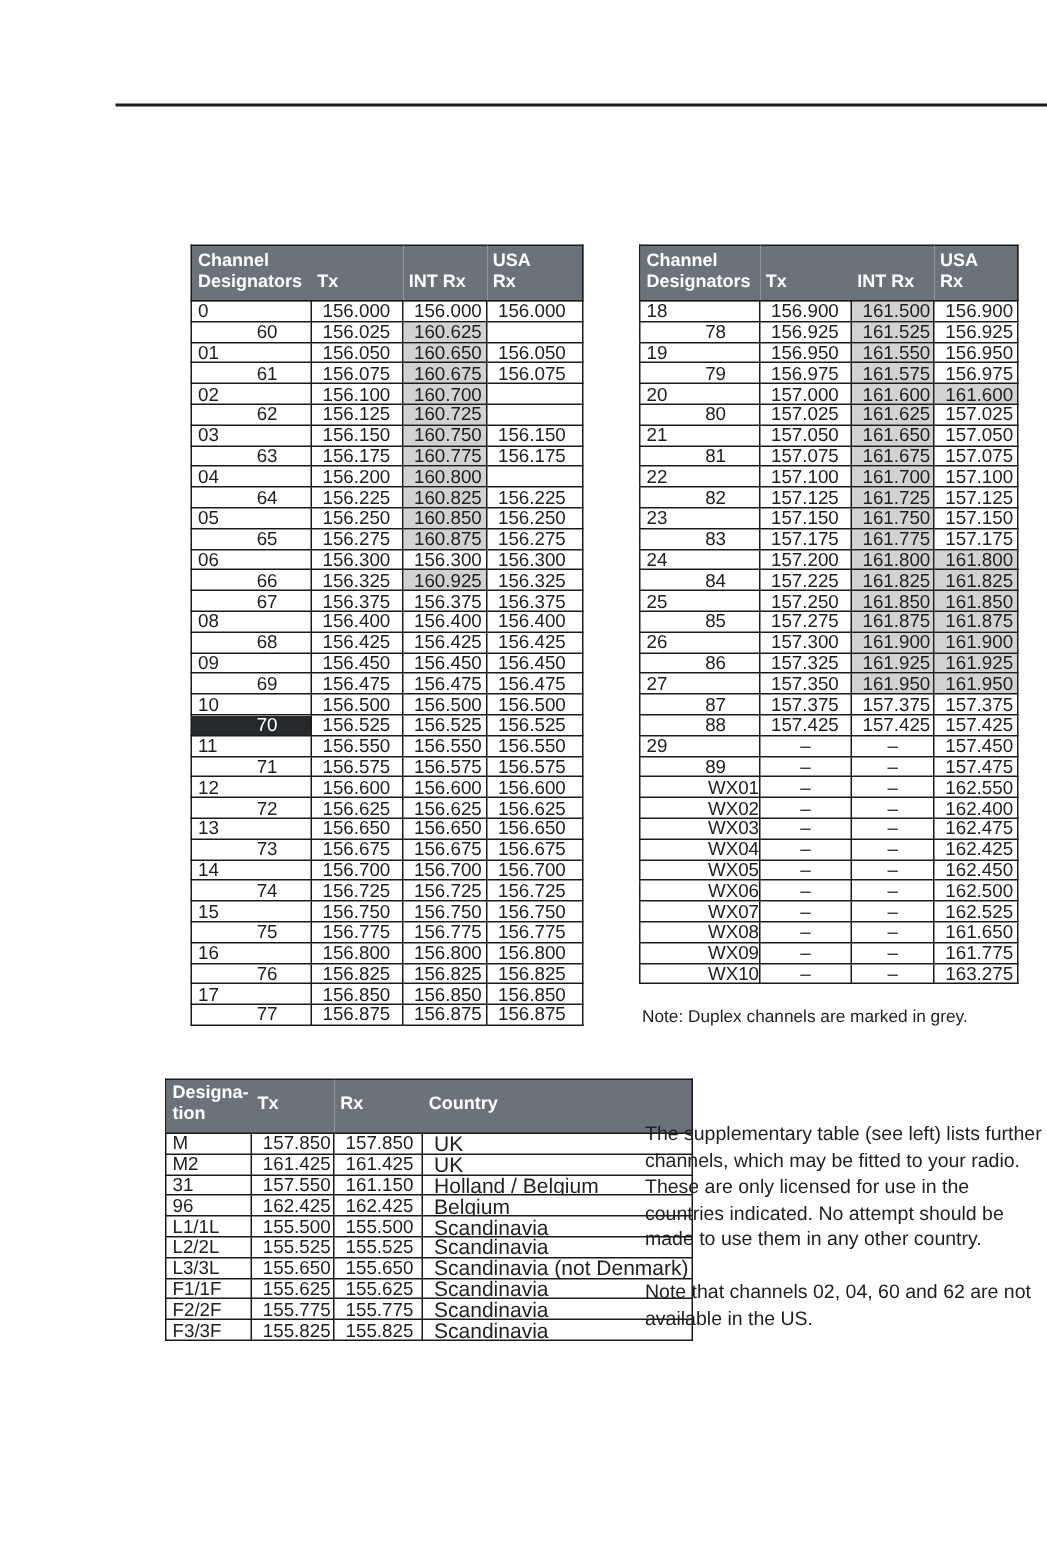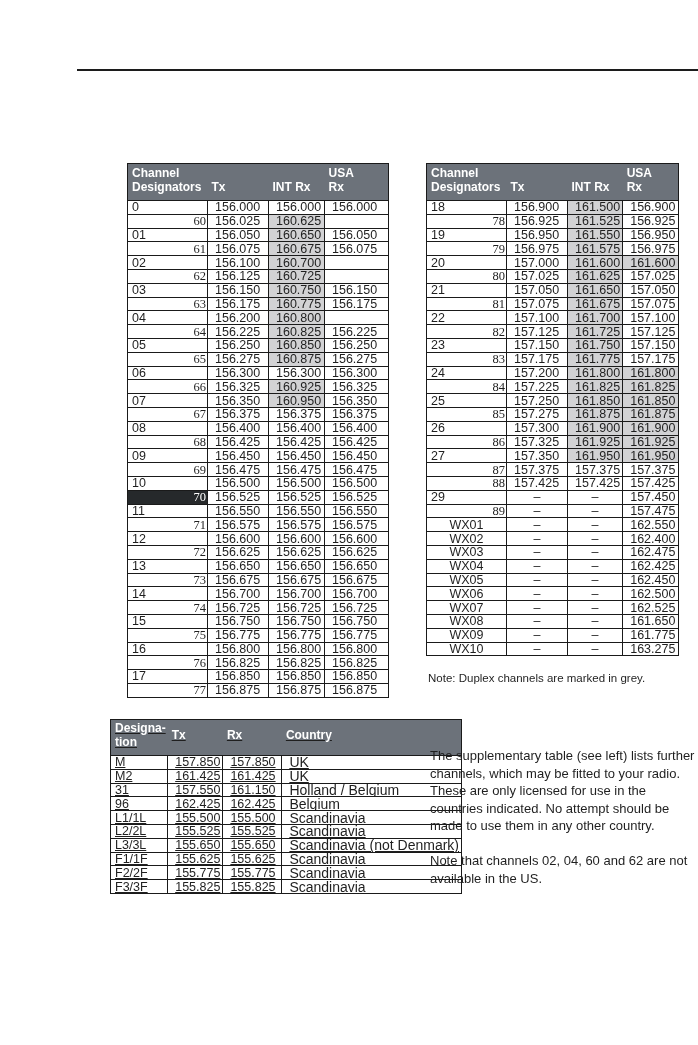"60" td.a-right { font-family: Liberation Serif, serif -> none; padding: 0 1px 0 2px -> 0 22px 0 2px }
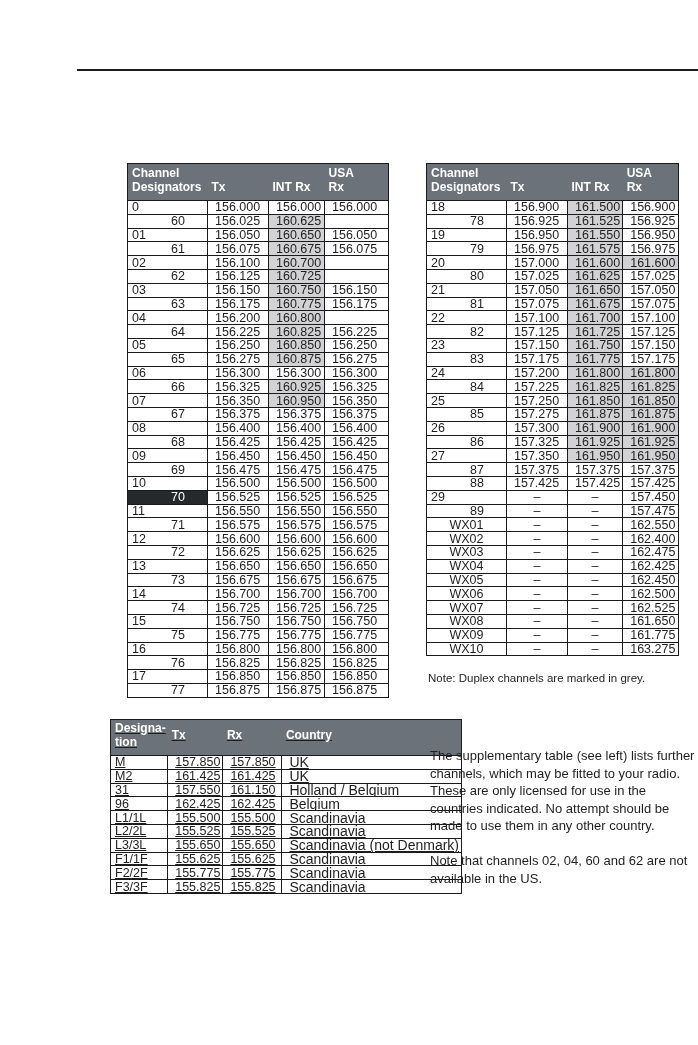"07" tr { html: <tr> <td>07</td> <td>156.350</td> <td>160.950</td> <td>156.350</td> </tr> -> none }
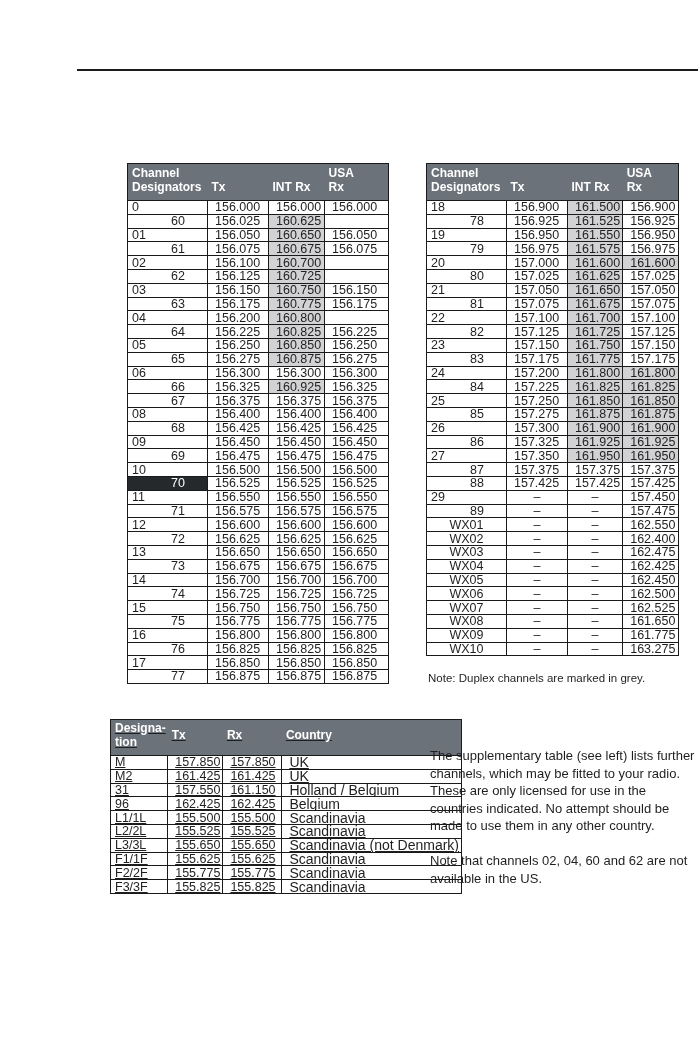"WX01" td.a-center { text-align: center -> right }
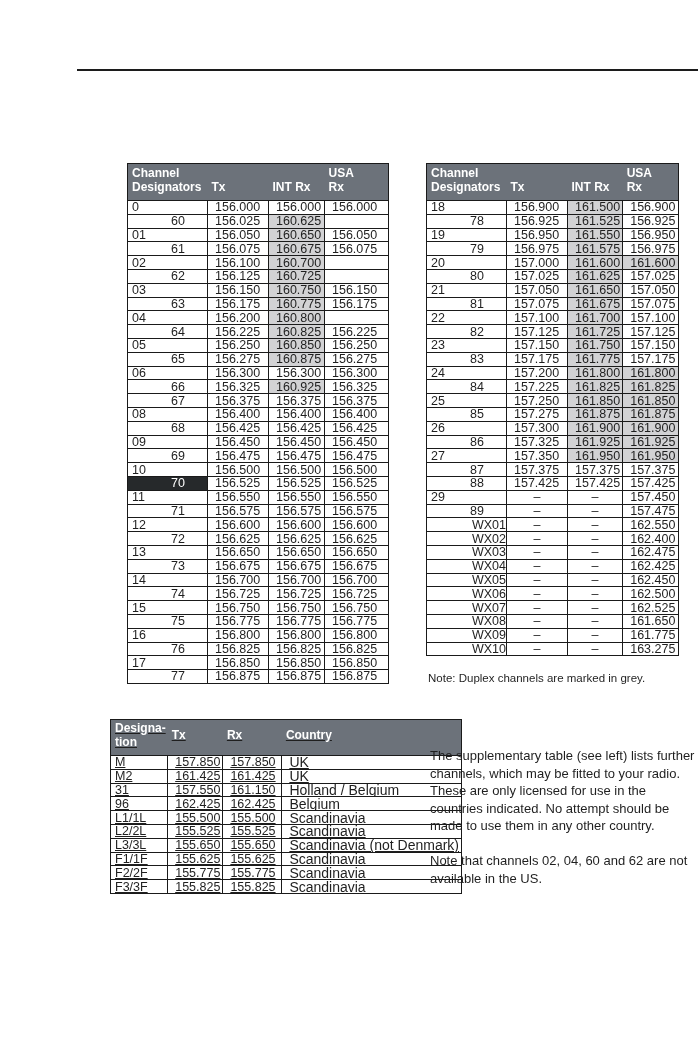"Designa-" #supp-table { text-decoration: underline -> none }
